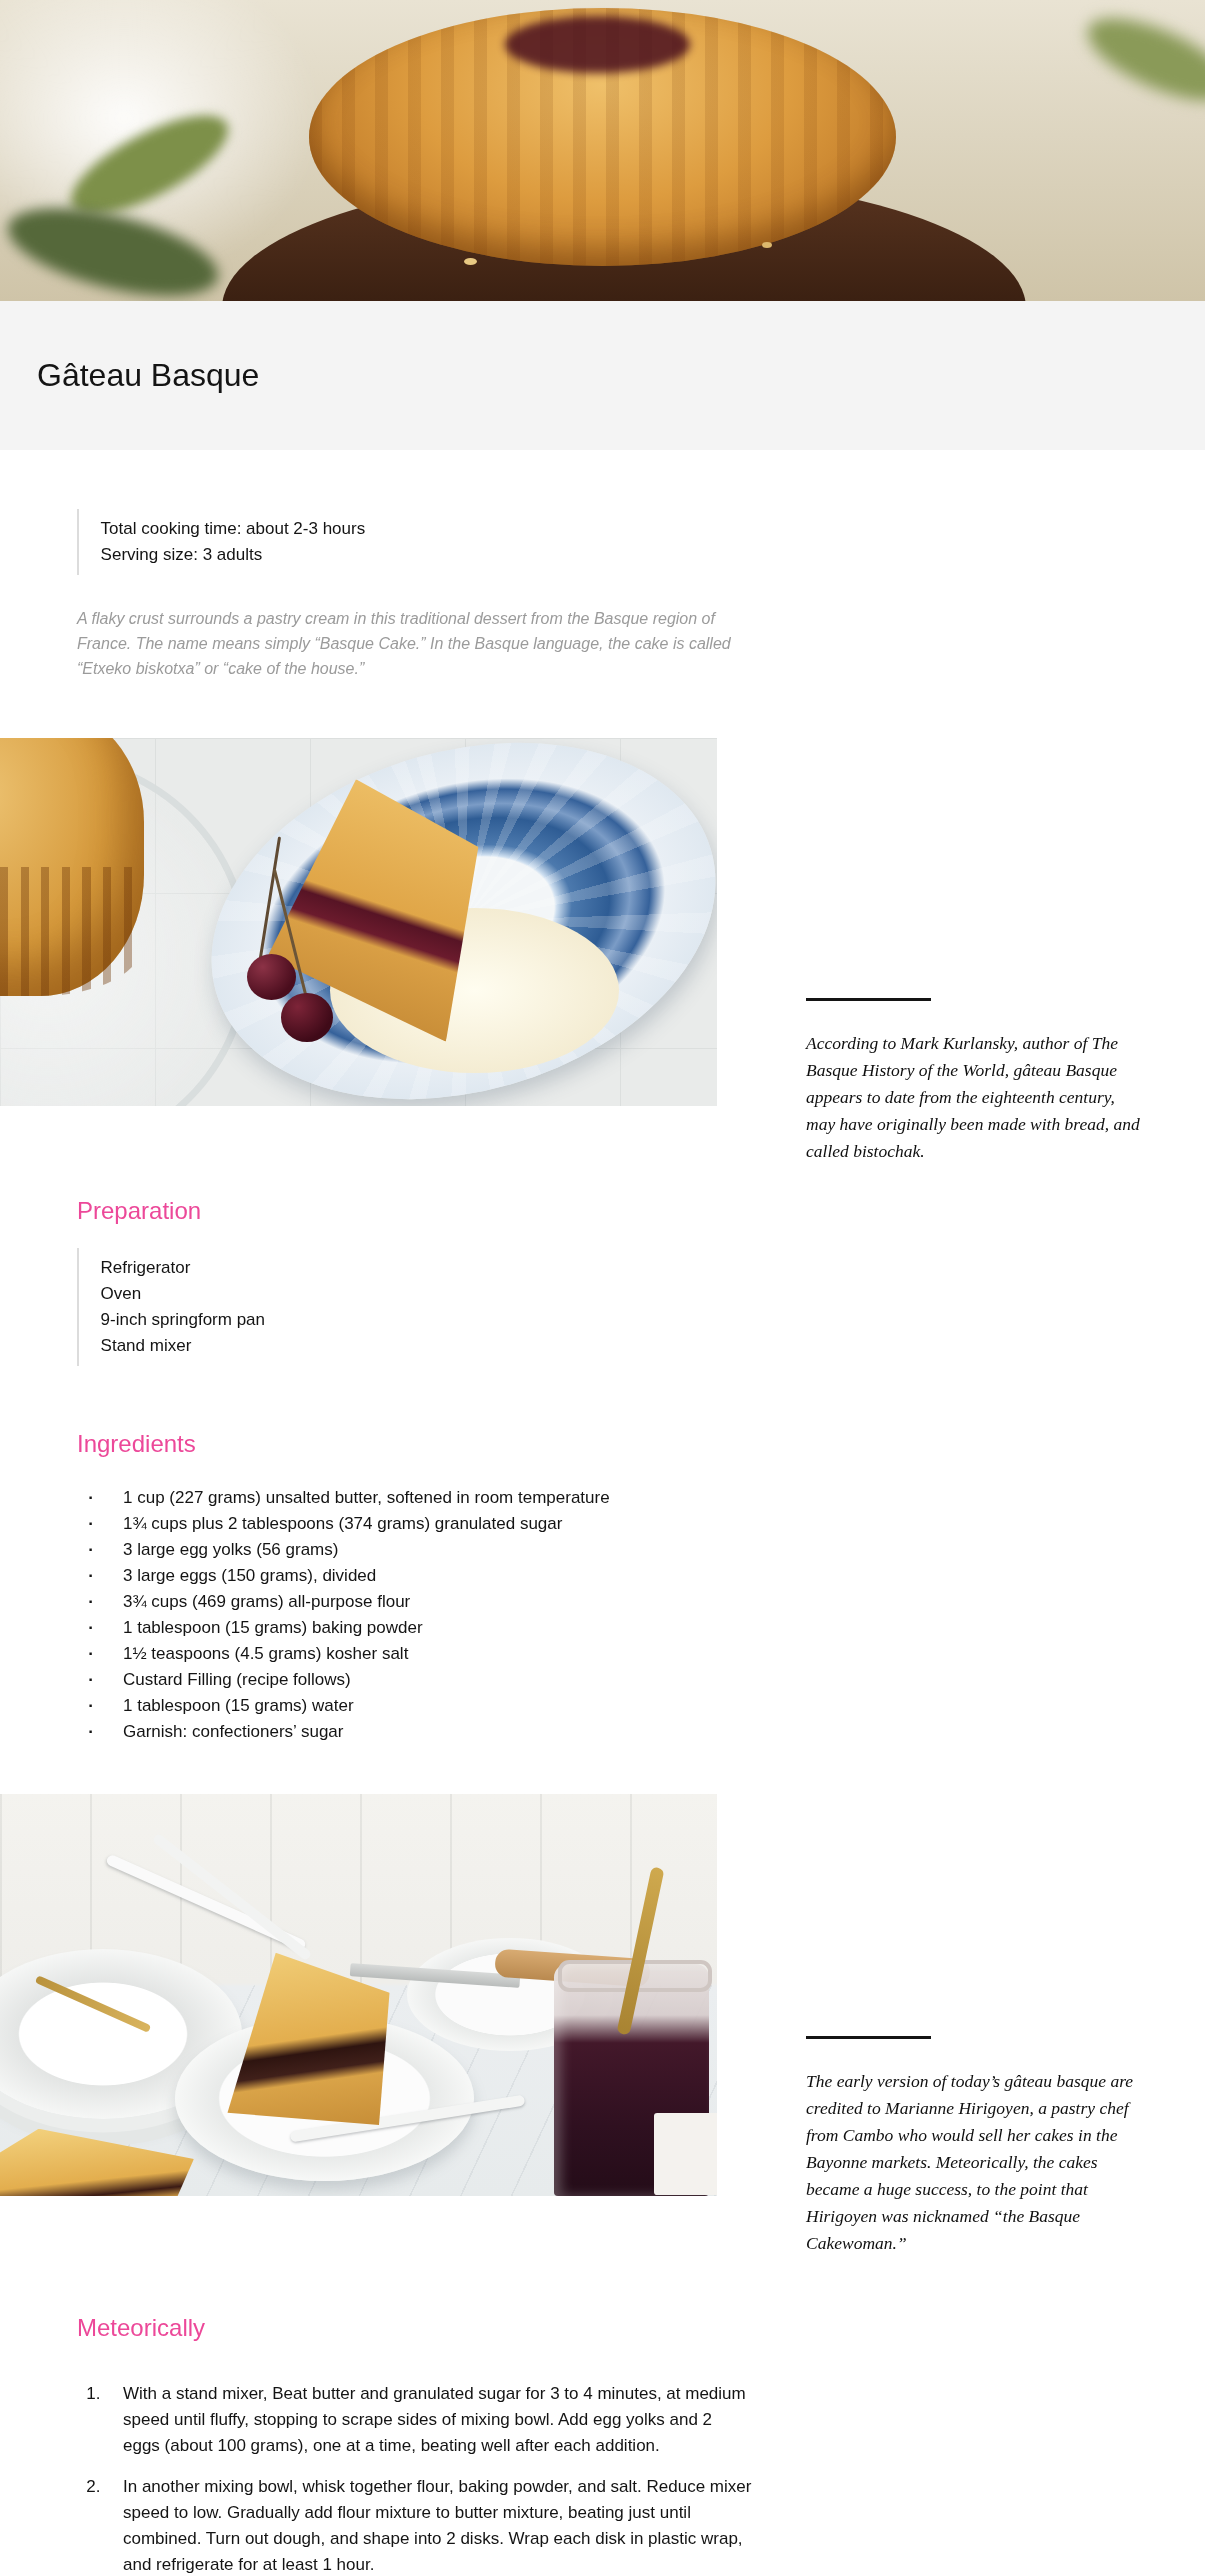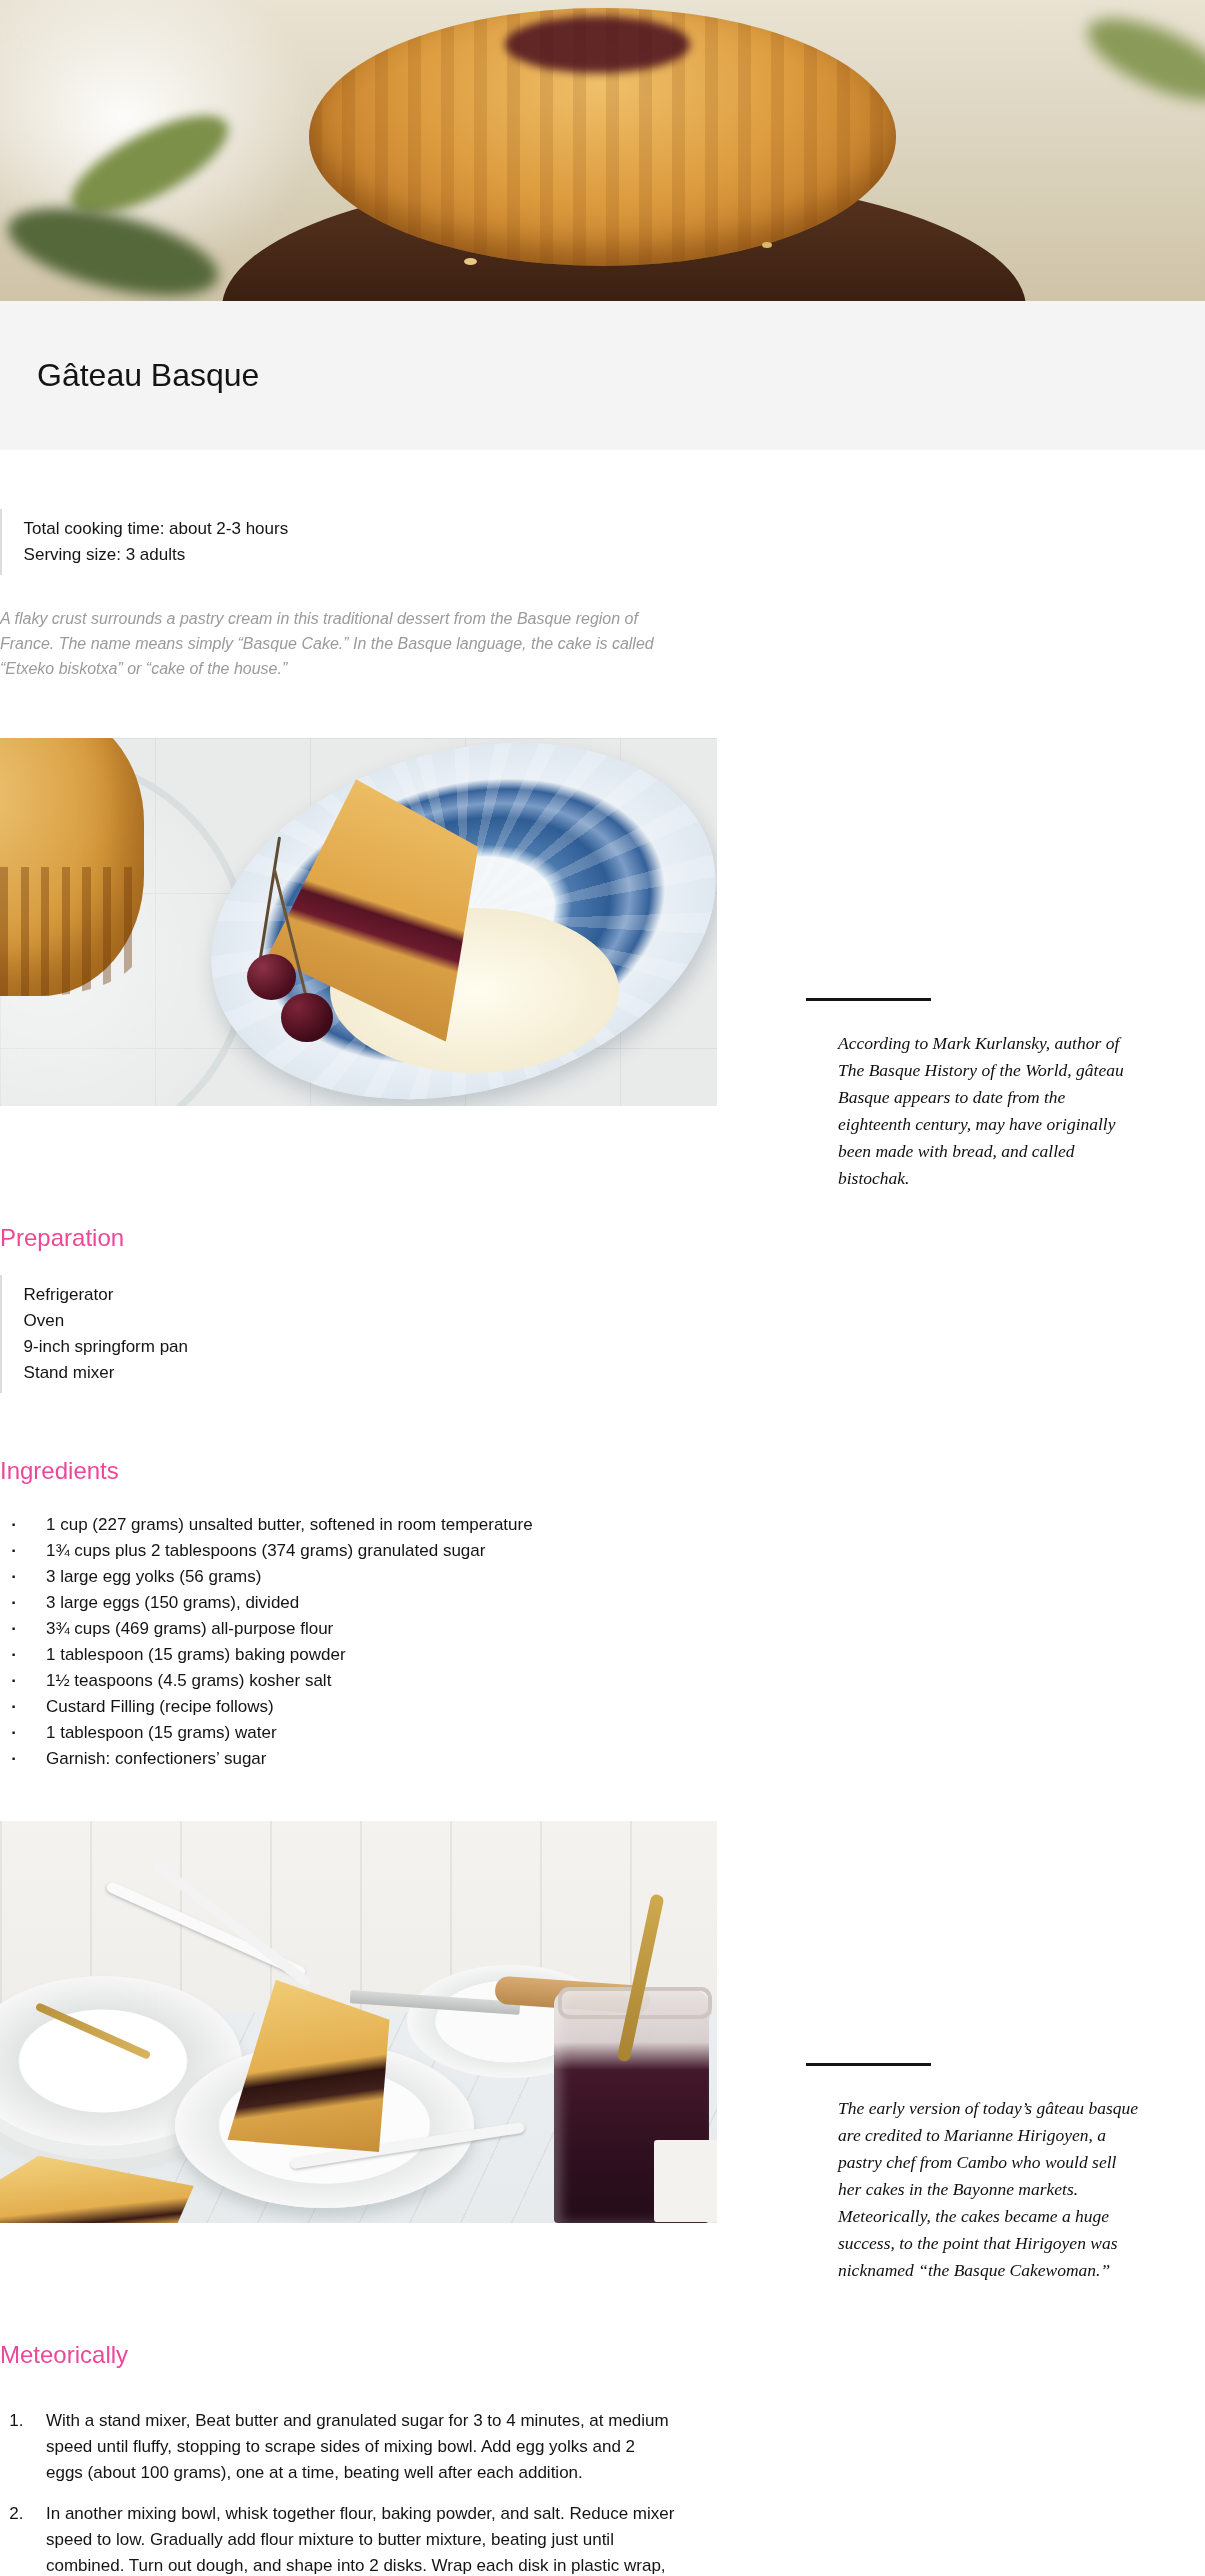"Total cooking time: about 2-3" .content { margin-left: none -> 77px }
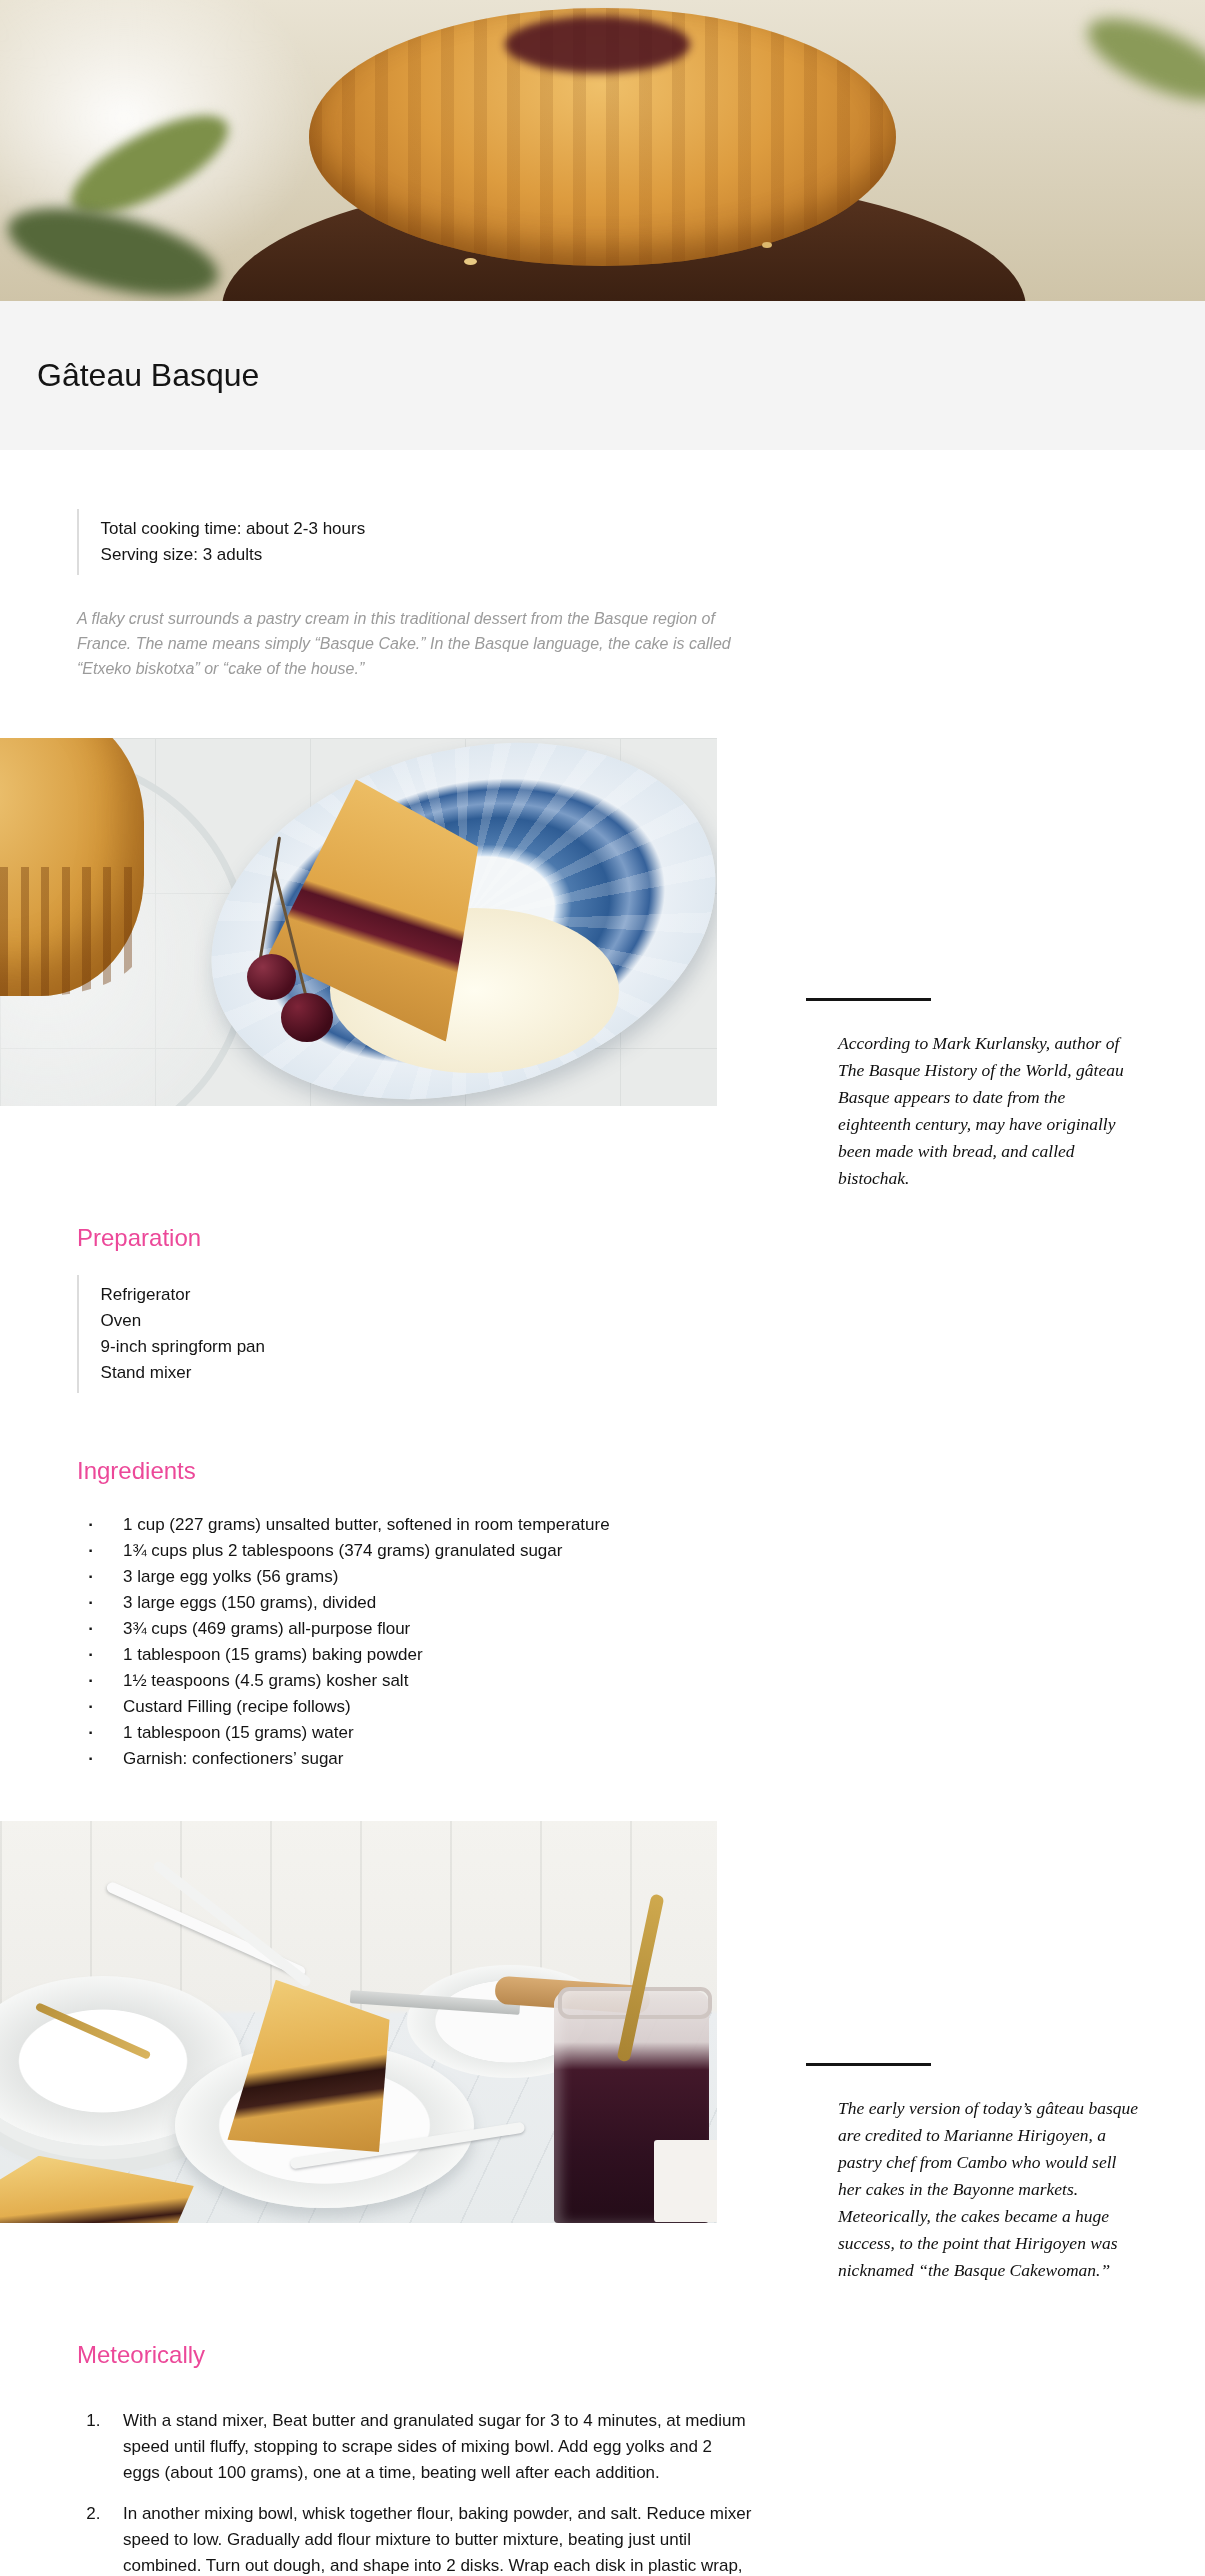"According to Mark Kurlansky, author" .annotation-text { margin-left: 32px -> none }
